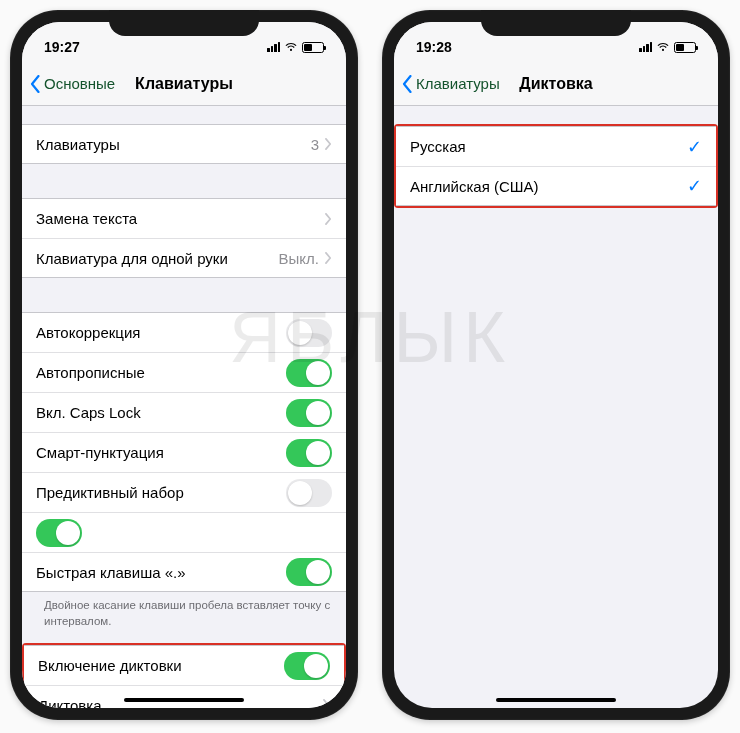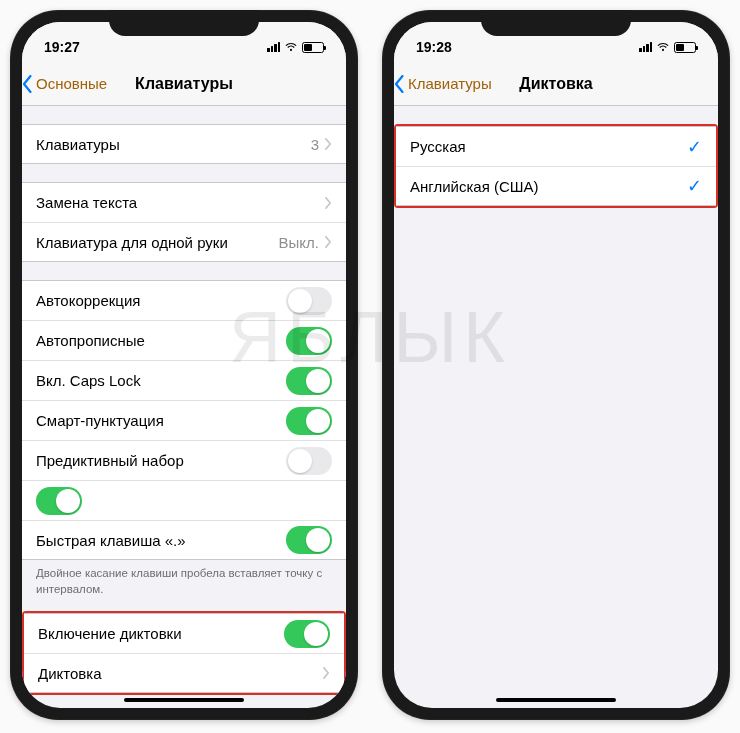"Основные" .back-btn { color: #a16207 -> #14532d; padding-left: 0 -> 8px }
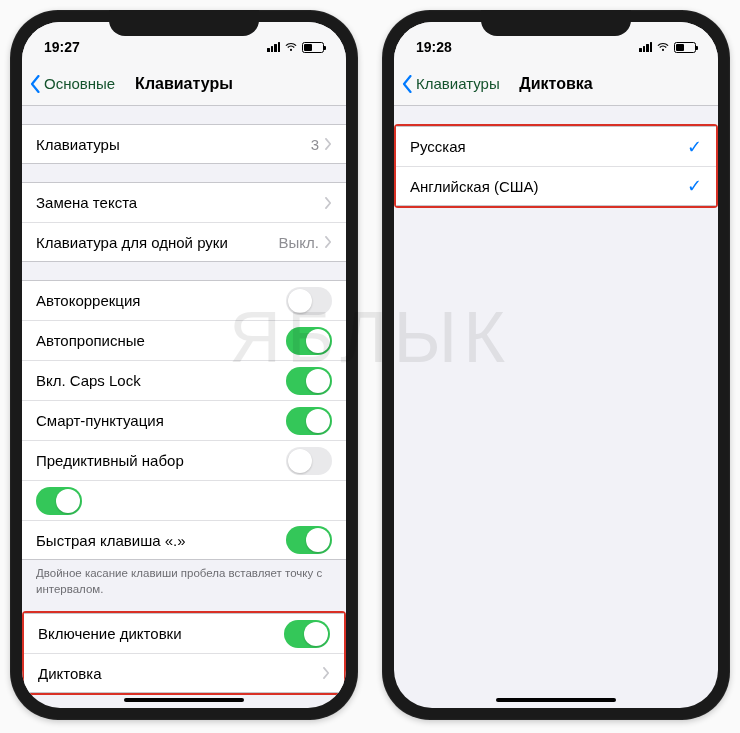"Замена текста" .group { margin-top: 18px -> 34px }
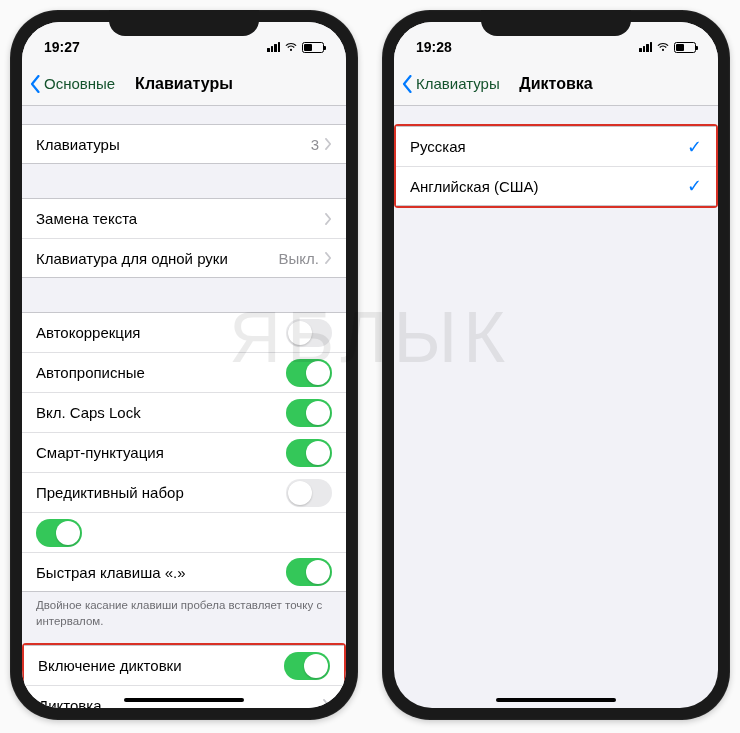"Двойное касание клавиши пробела" .footer { margin-left: none -> 8px }
